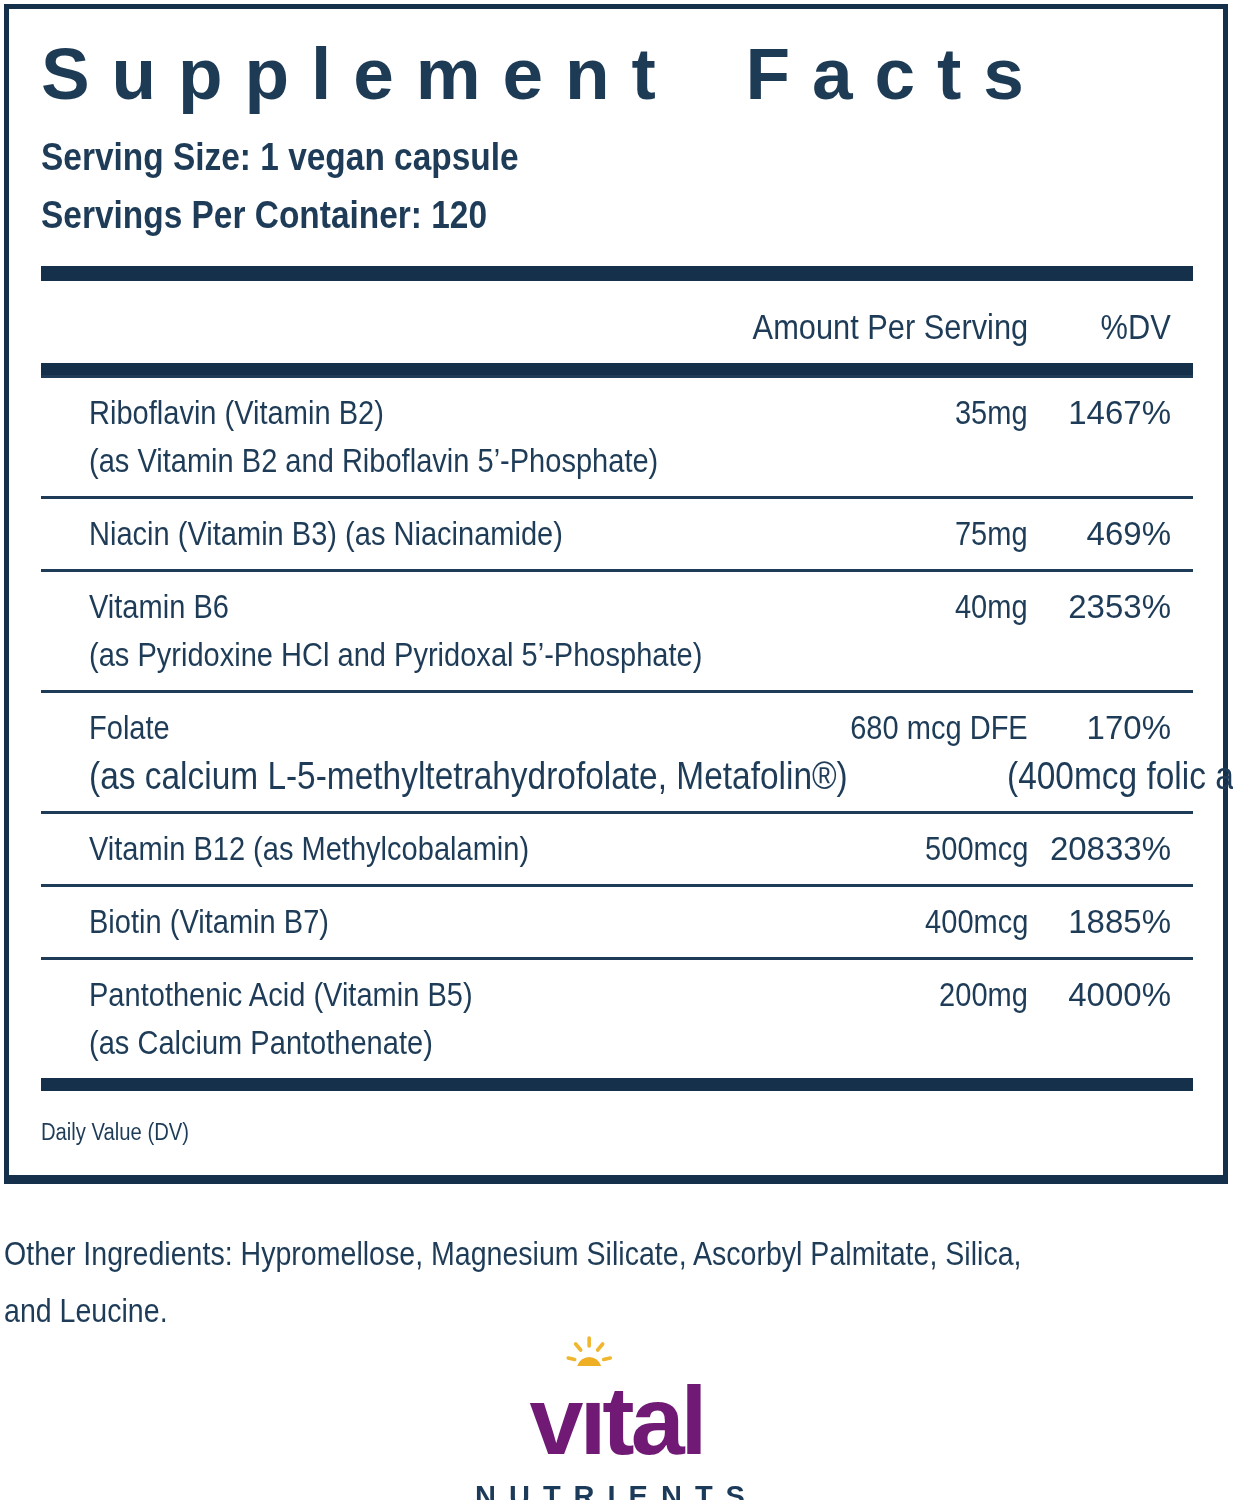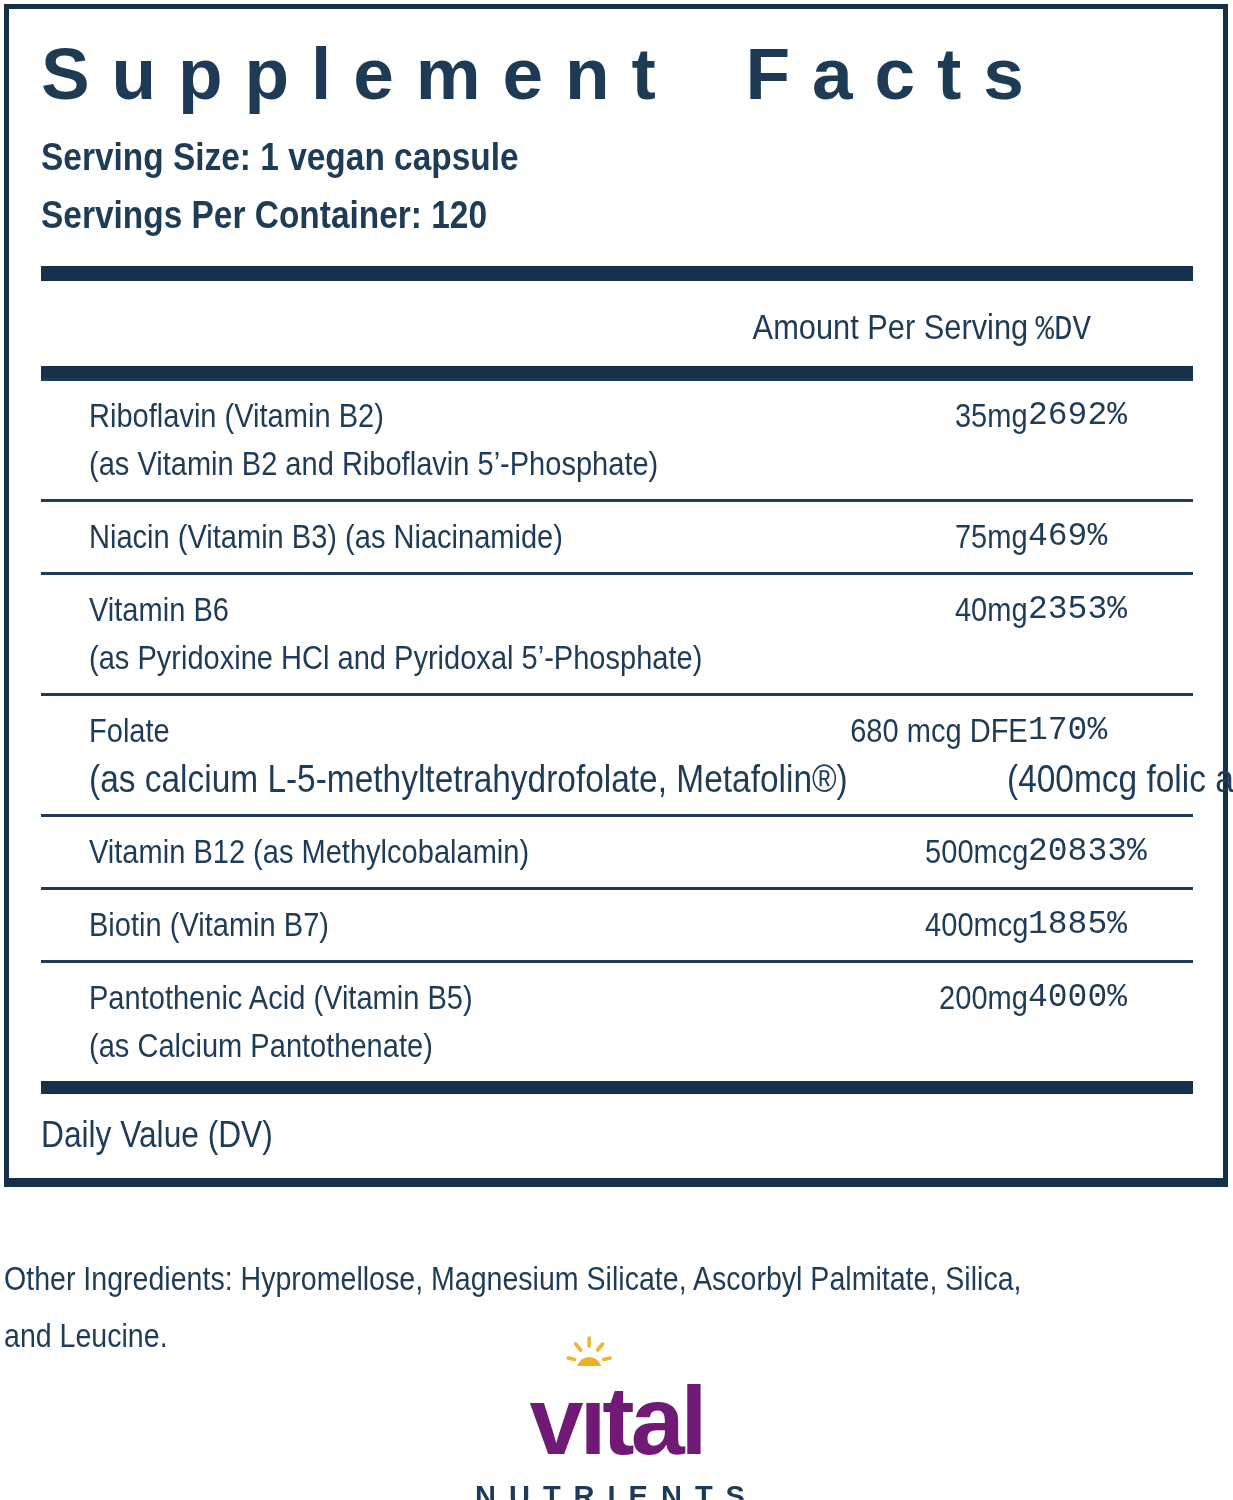"%DV" .cell-dv { font-family: Liberation Mono, monospace -> none; text-align: left -> right }
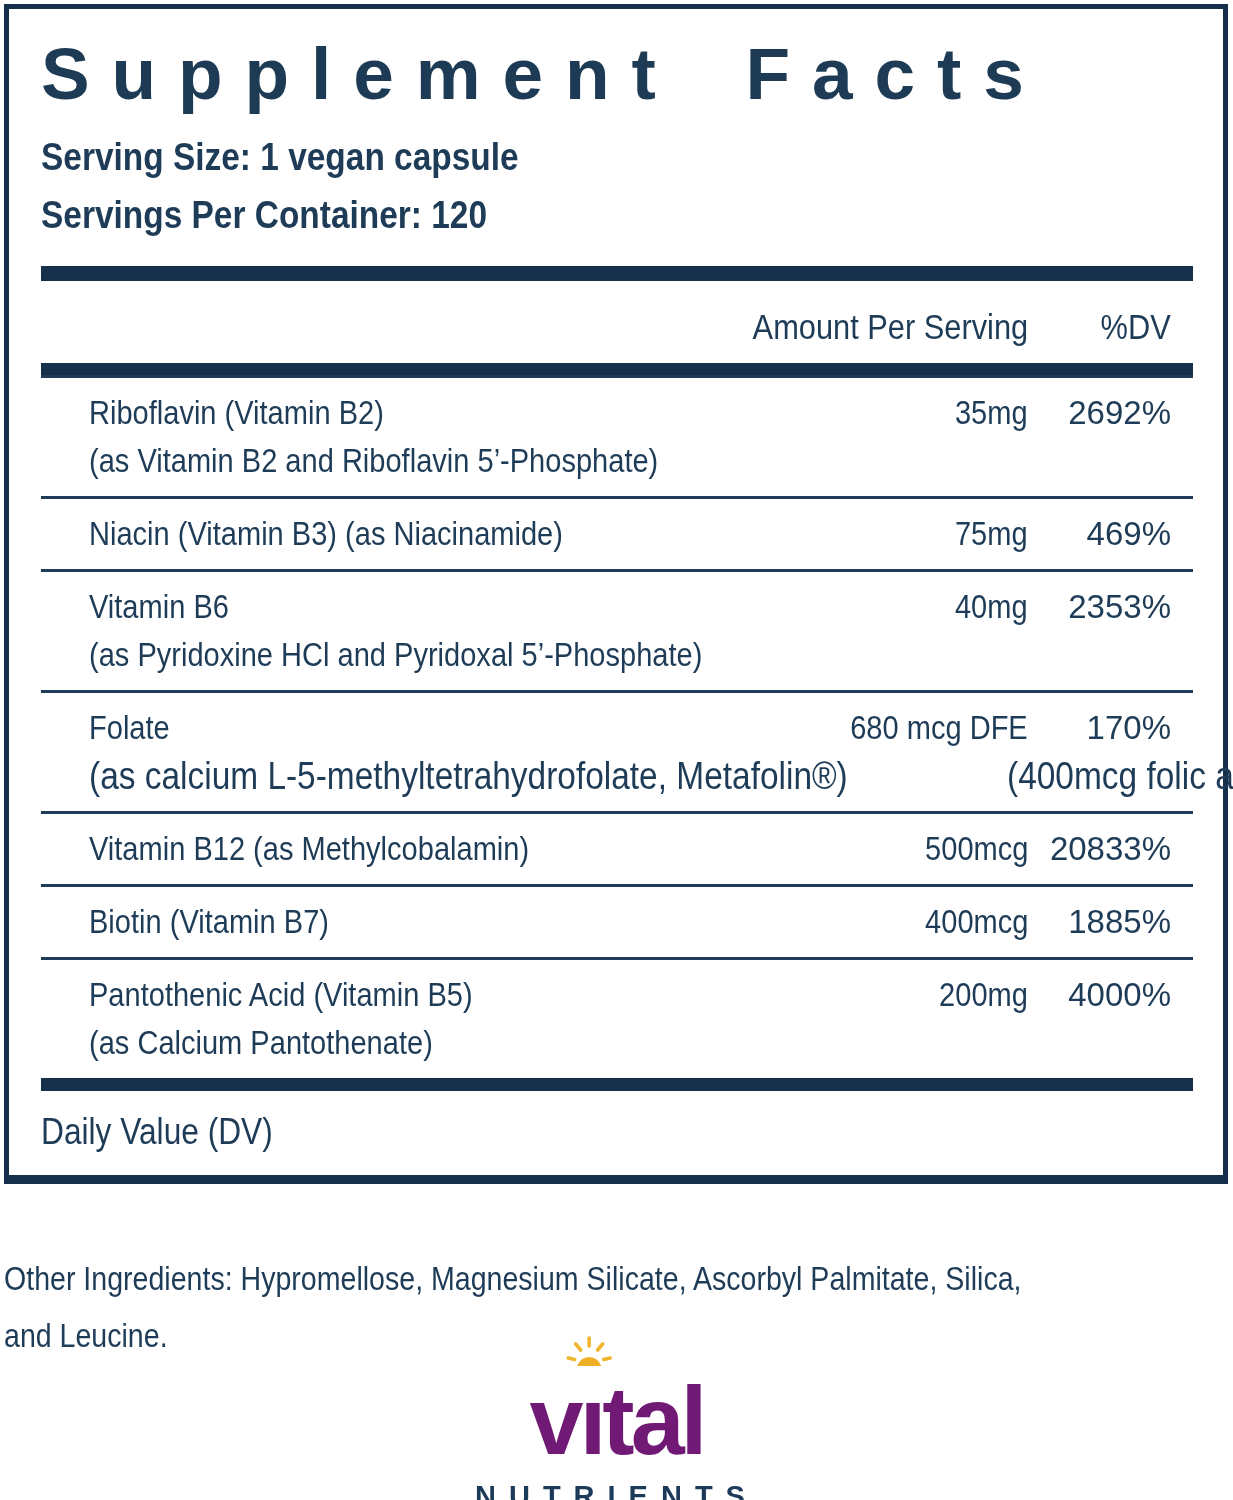"2692%" div.cell-dv { text: 2692% -> 1467% }
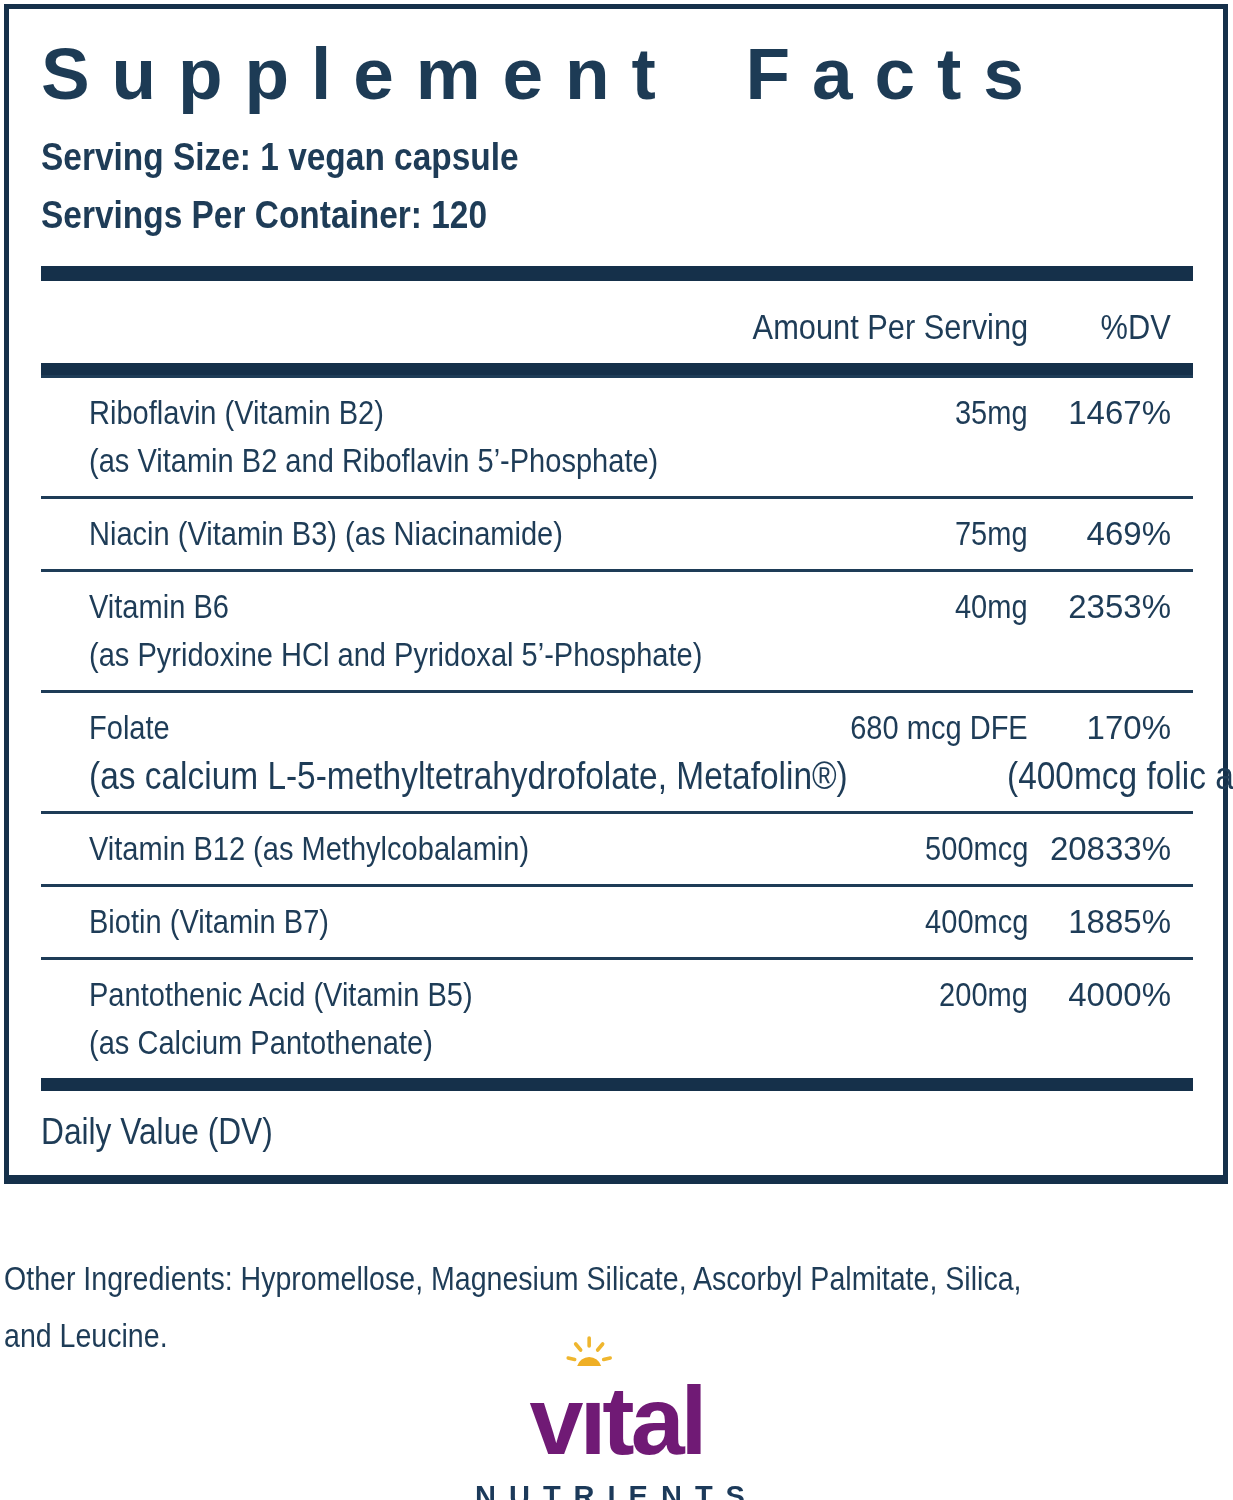"Daily Value (DV)" .tfoot { font-size: 36px -> 23px }
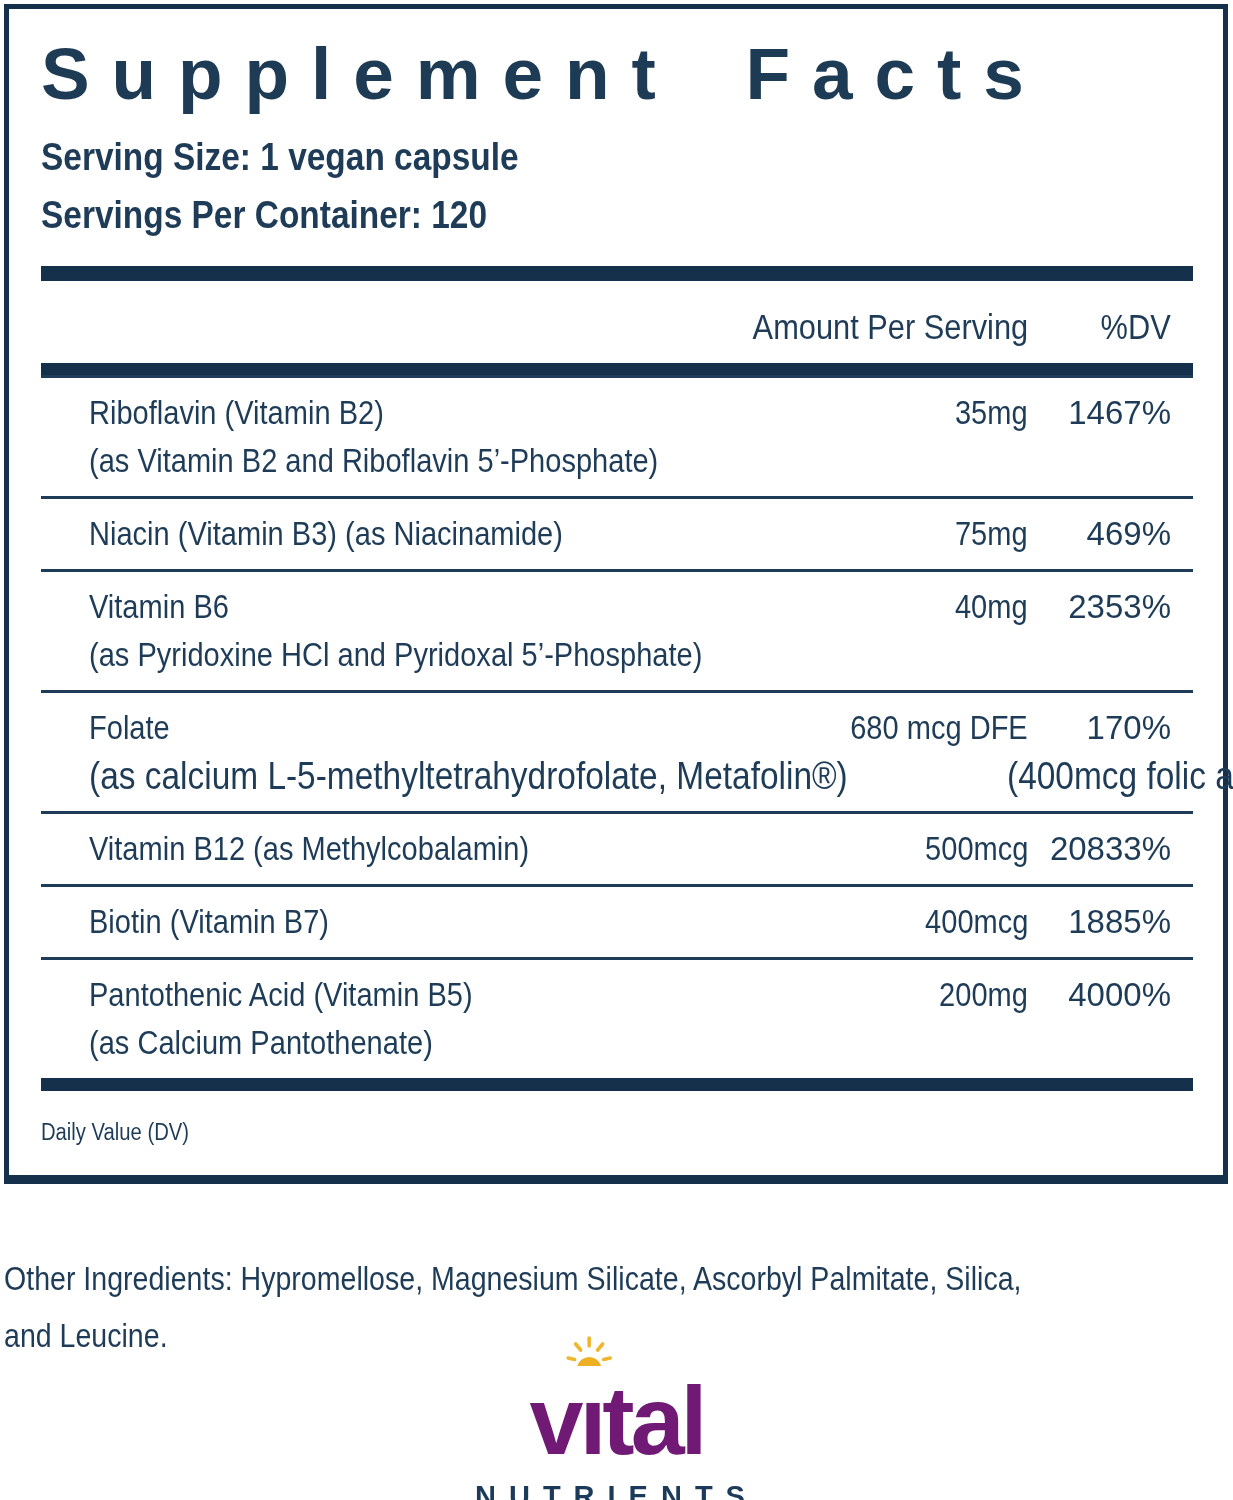"Other Ingredients: Hypromellose," .other { top: 1250px -> 1225px }
